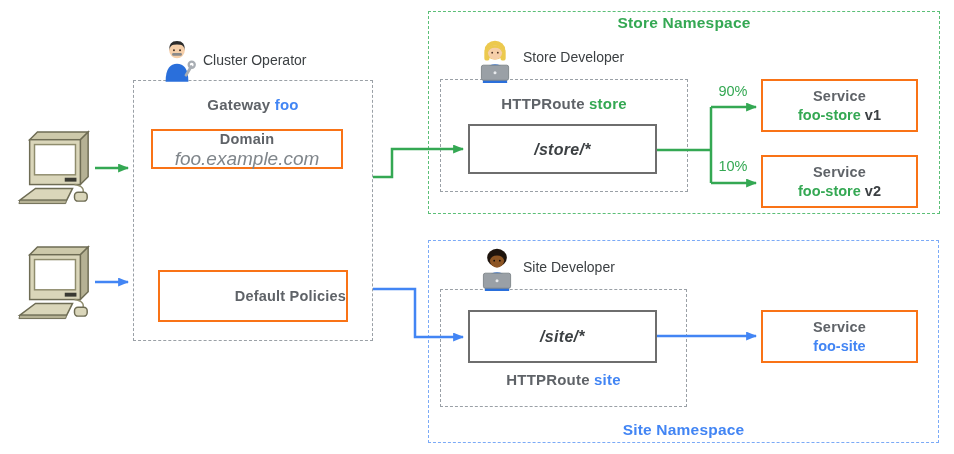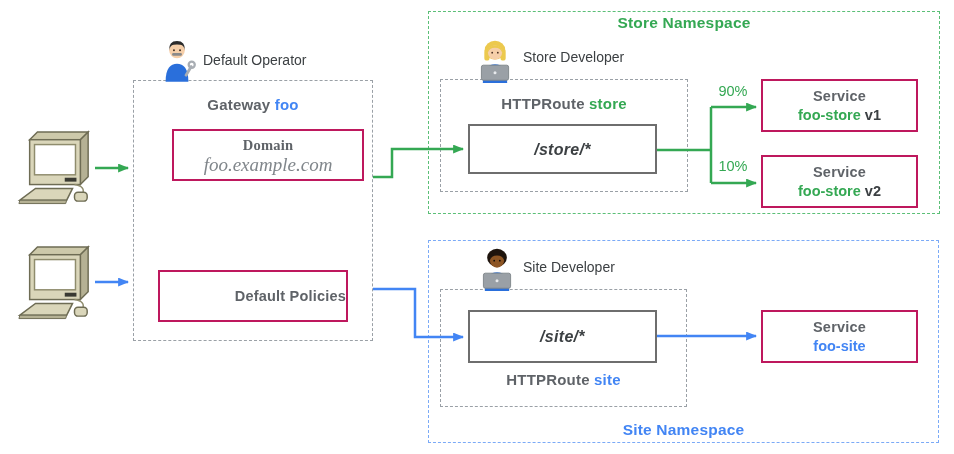"Default Operator" div.persona-label { text: Default -> Cluster }
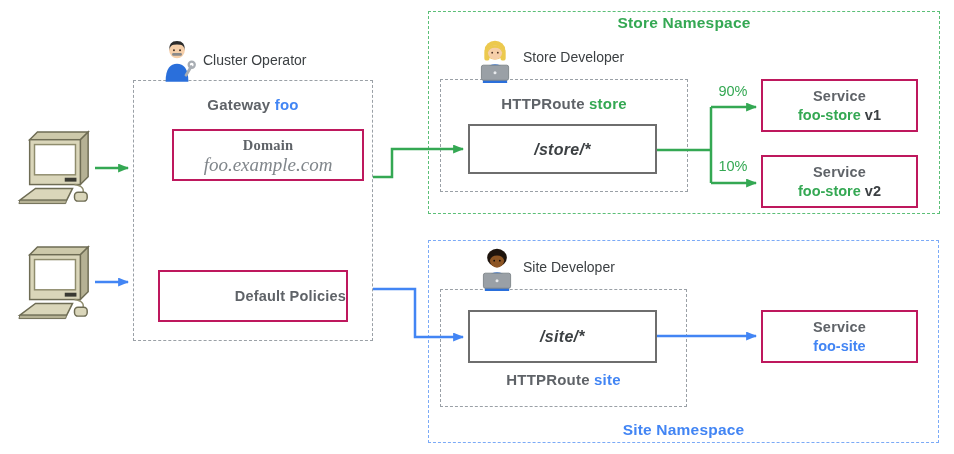"Service" .box { border: 2px solid #be185d -> 2px solid #f97316 }
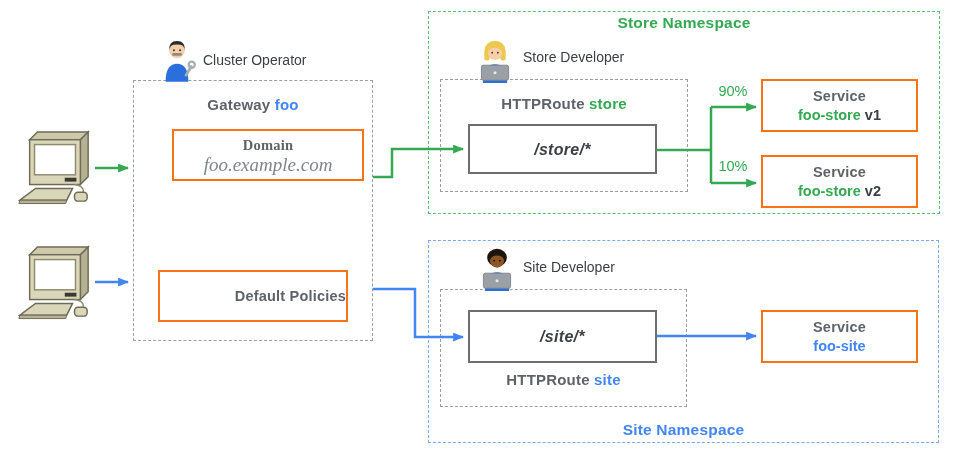"Domain" div.box { font-family: Liberation Serif, serif -> none; height: 52px -> 40px; left: 172px -> 151px }
